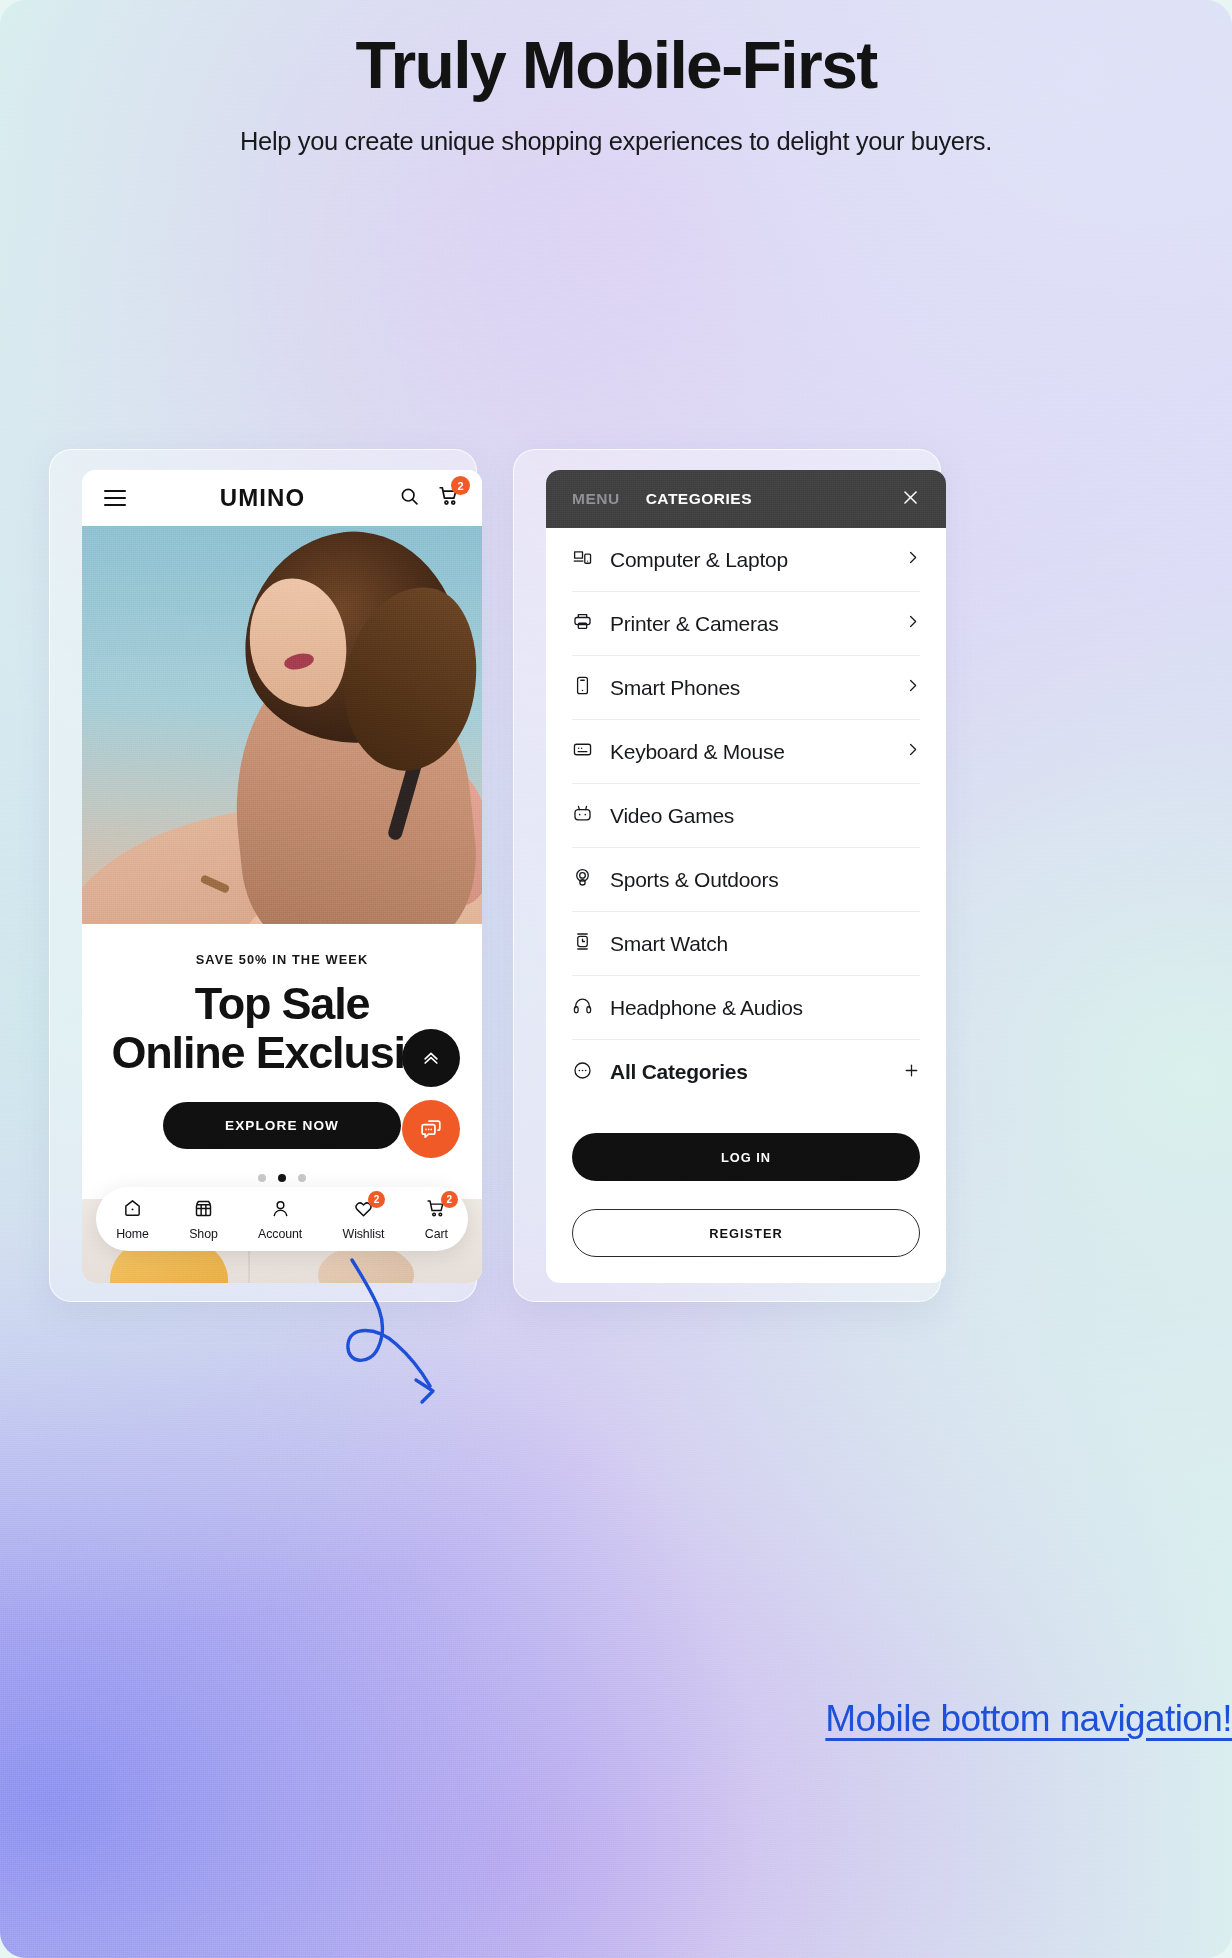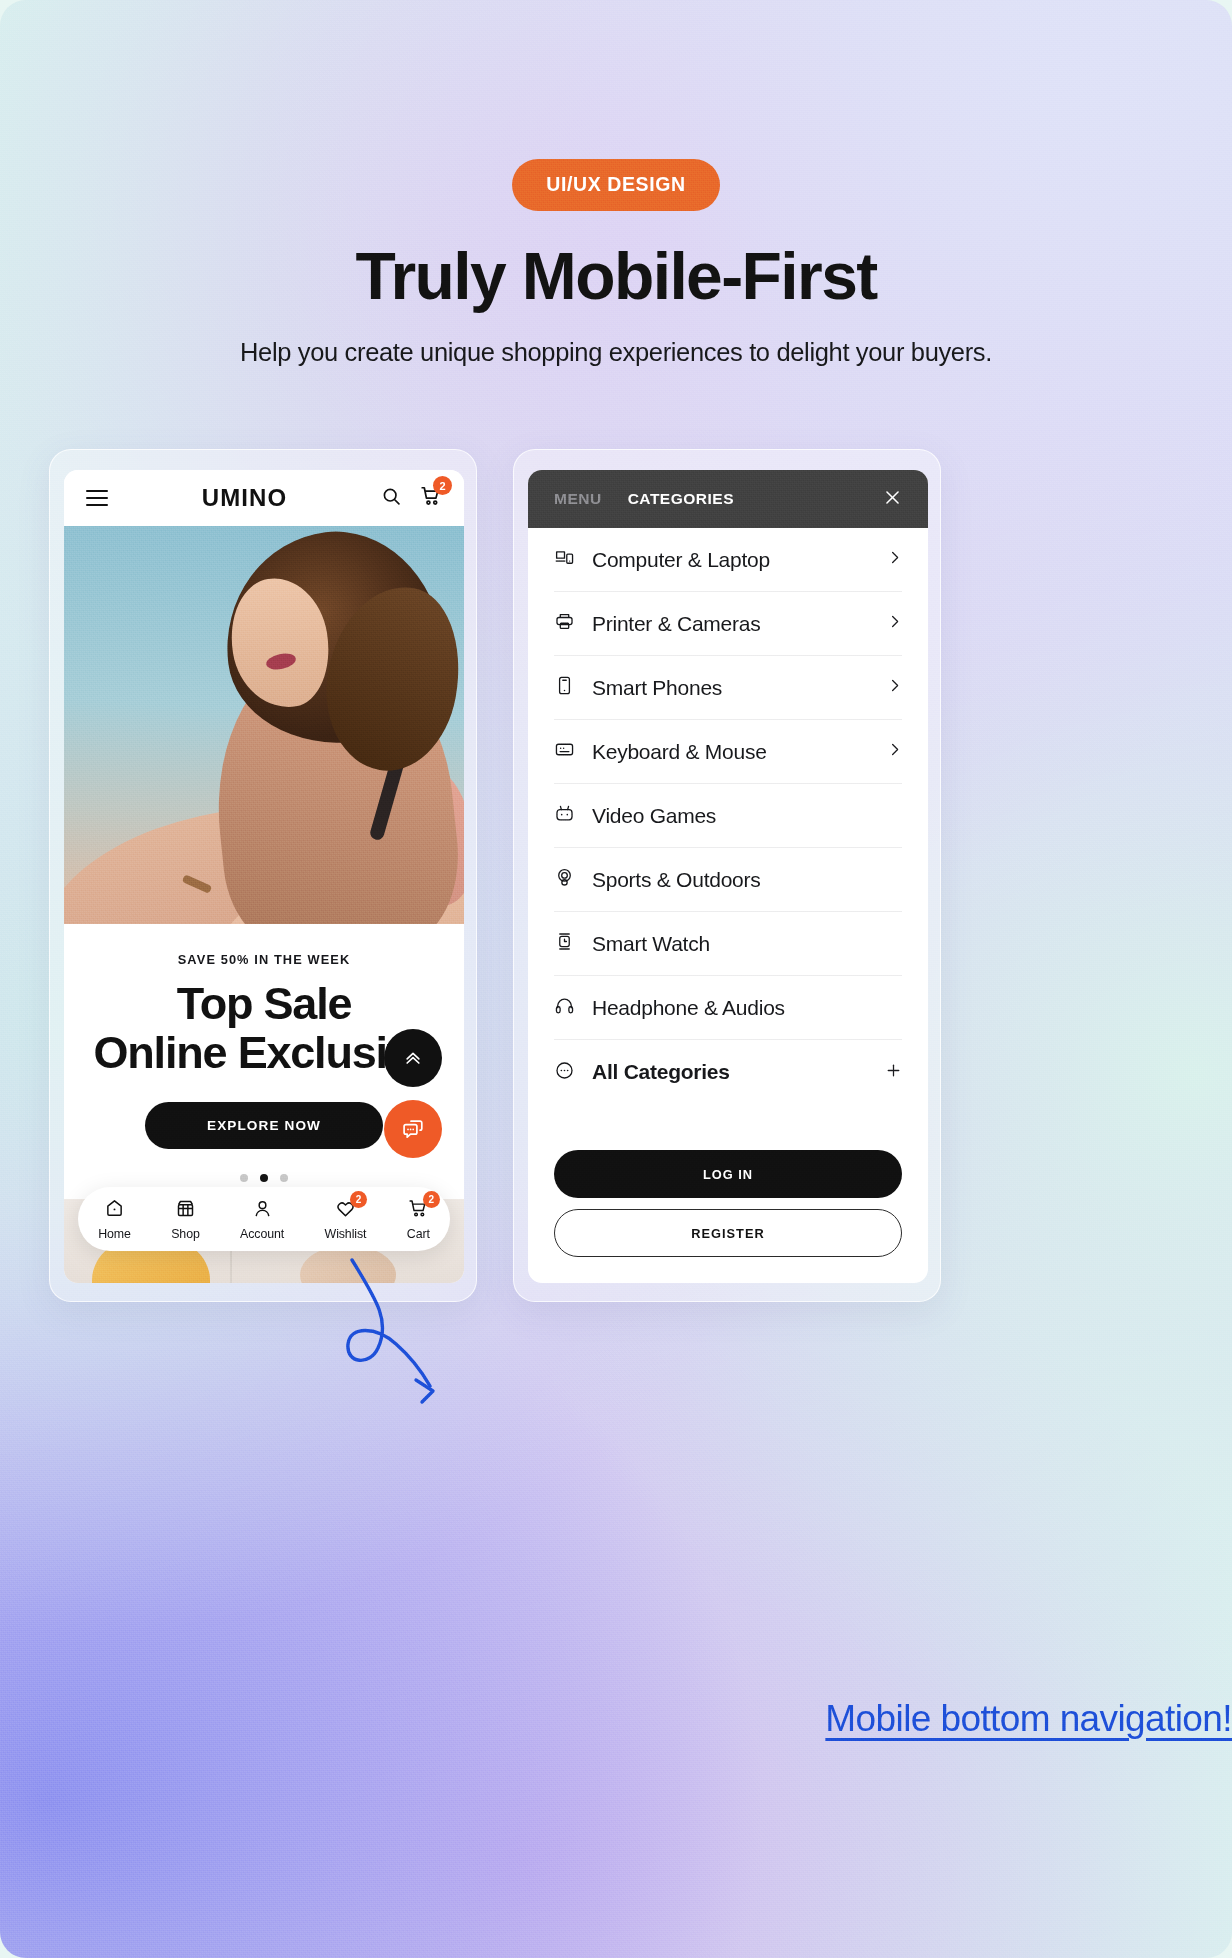"UI/UX DESIGN" div.badge { html: <div>UI/UX DESIGN</div> -> none }
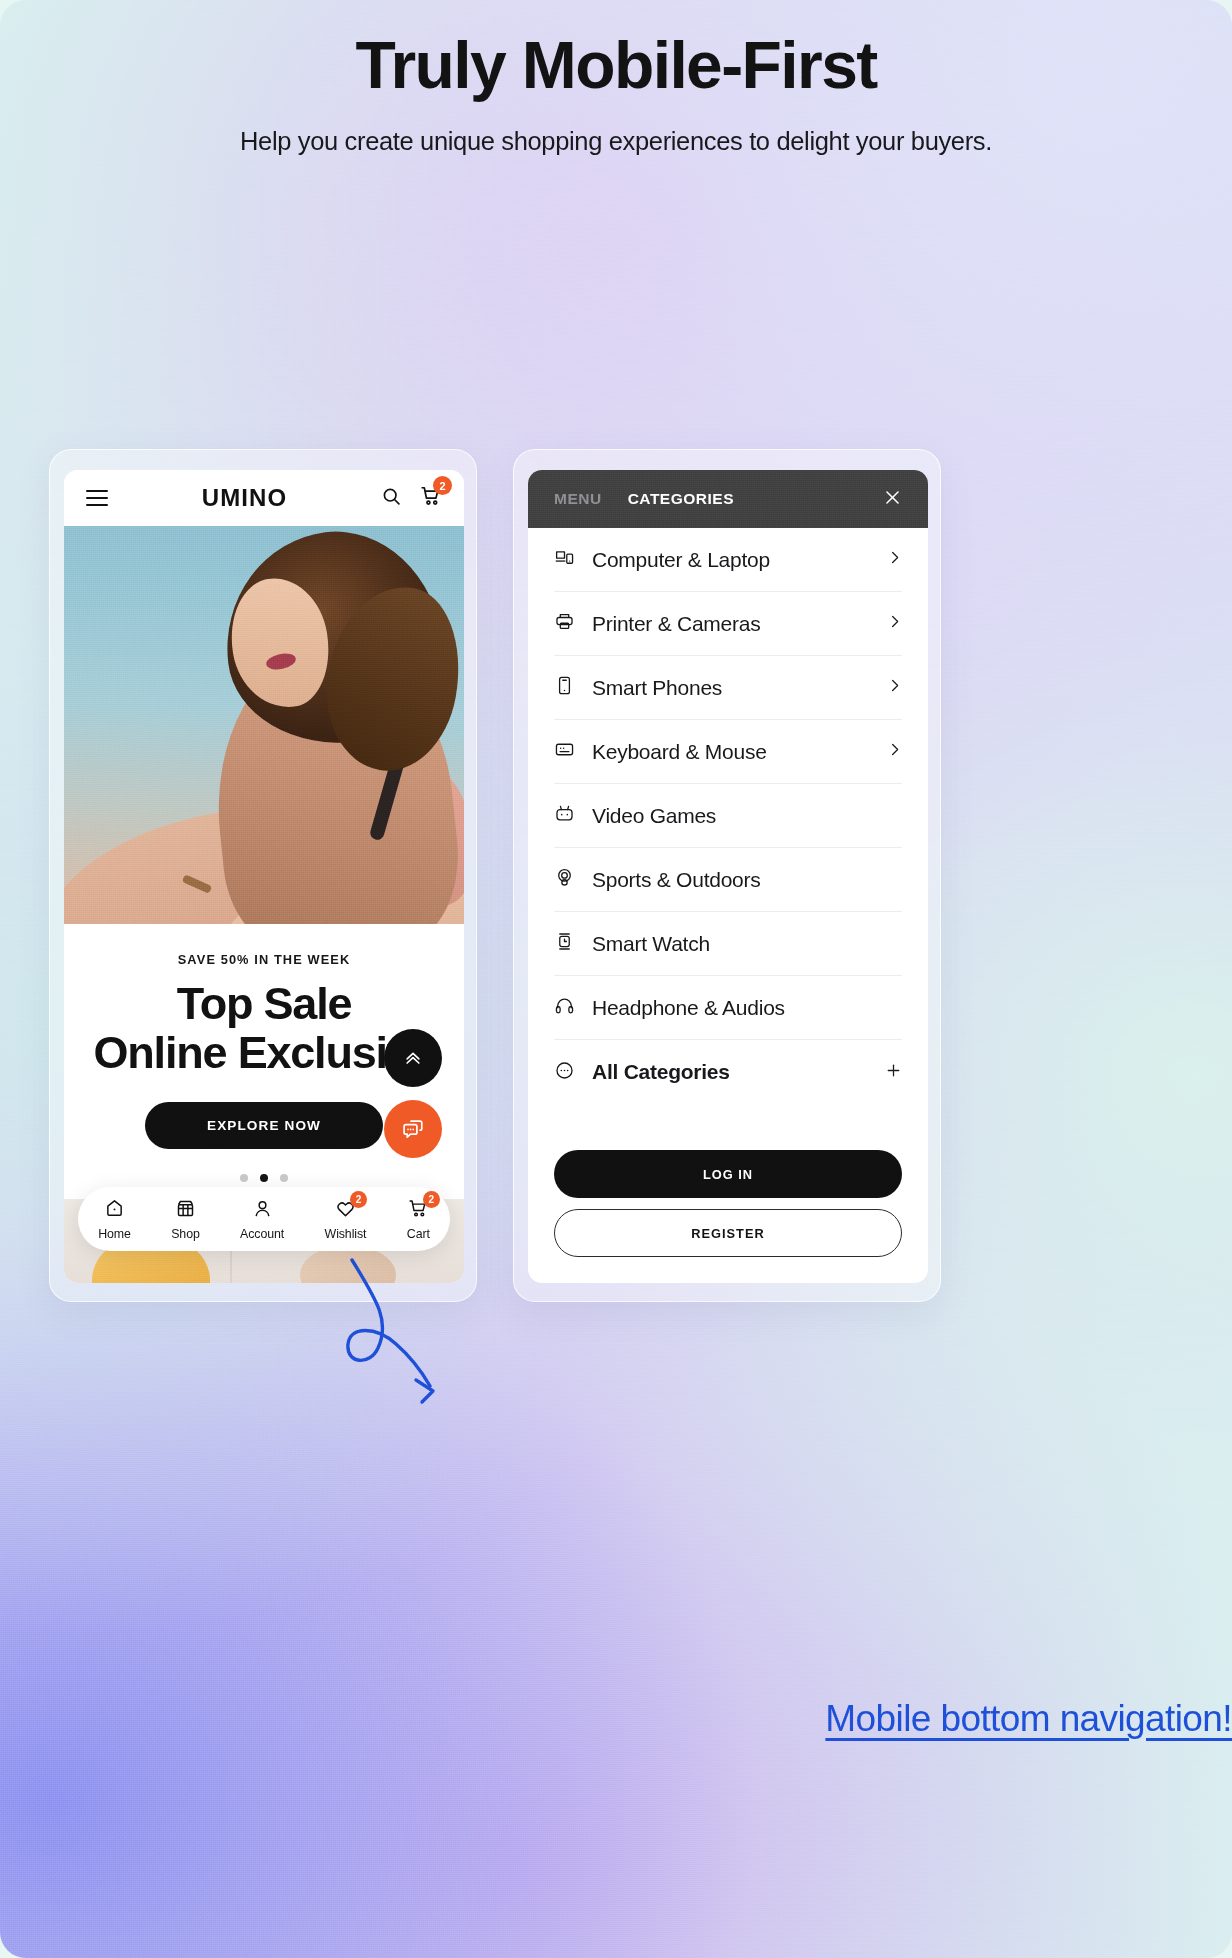"UMINO" .screen { left: 14px -> 32px }
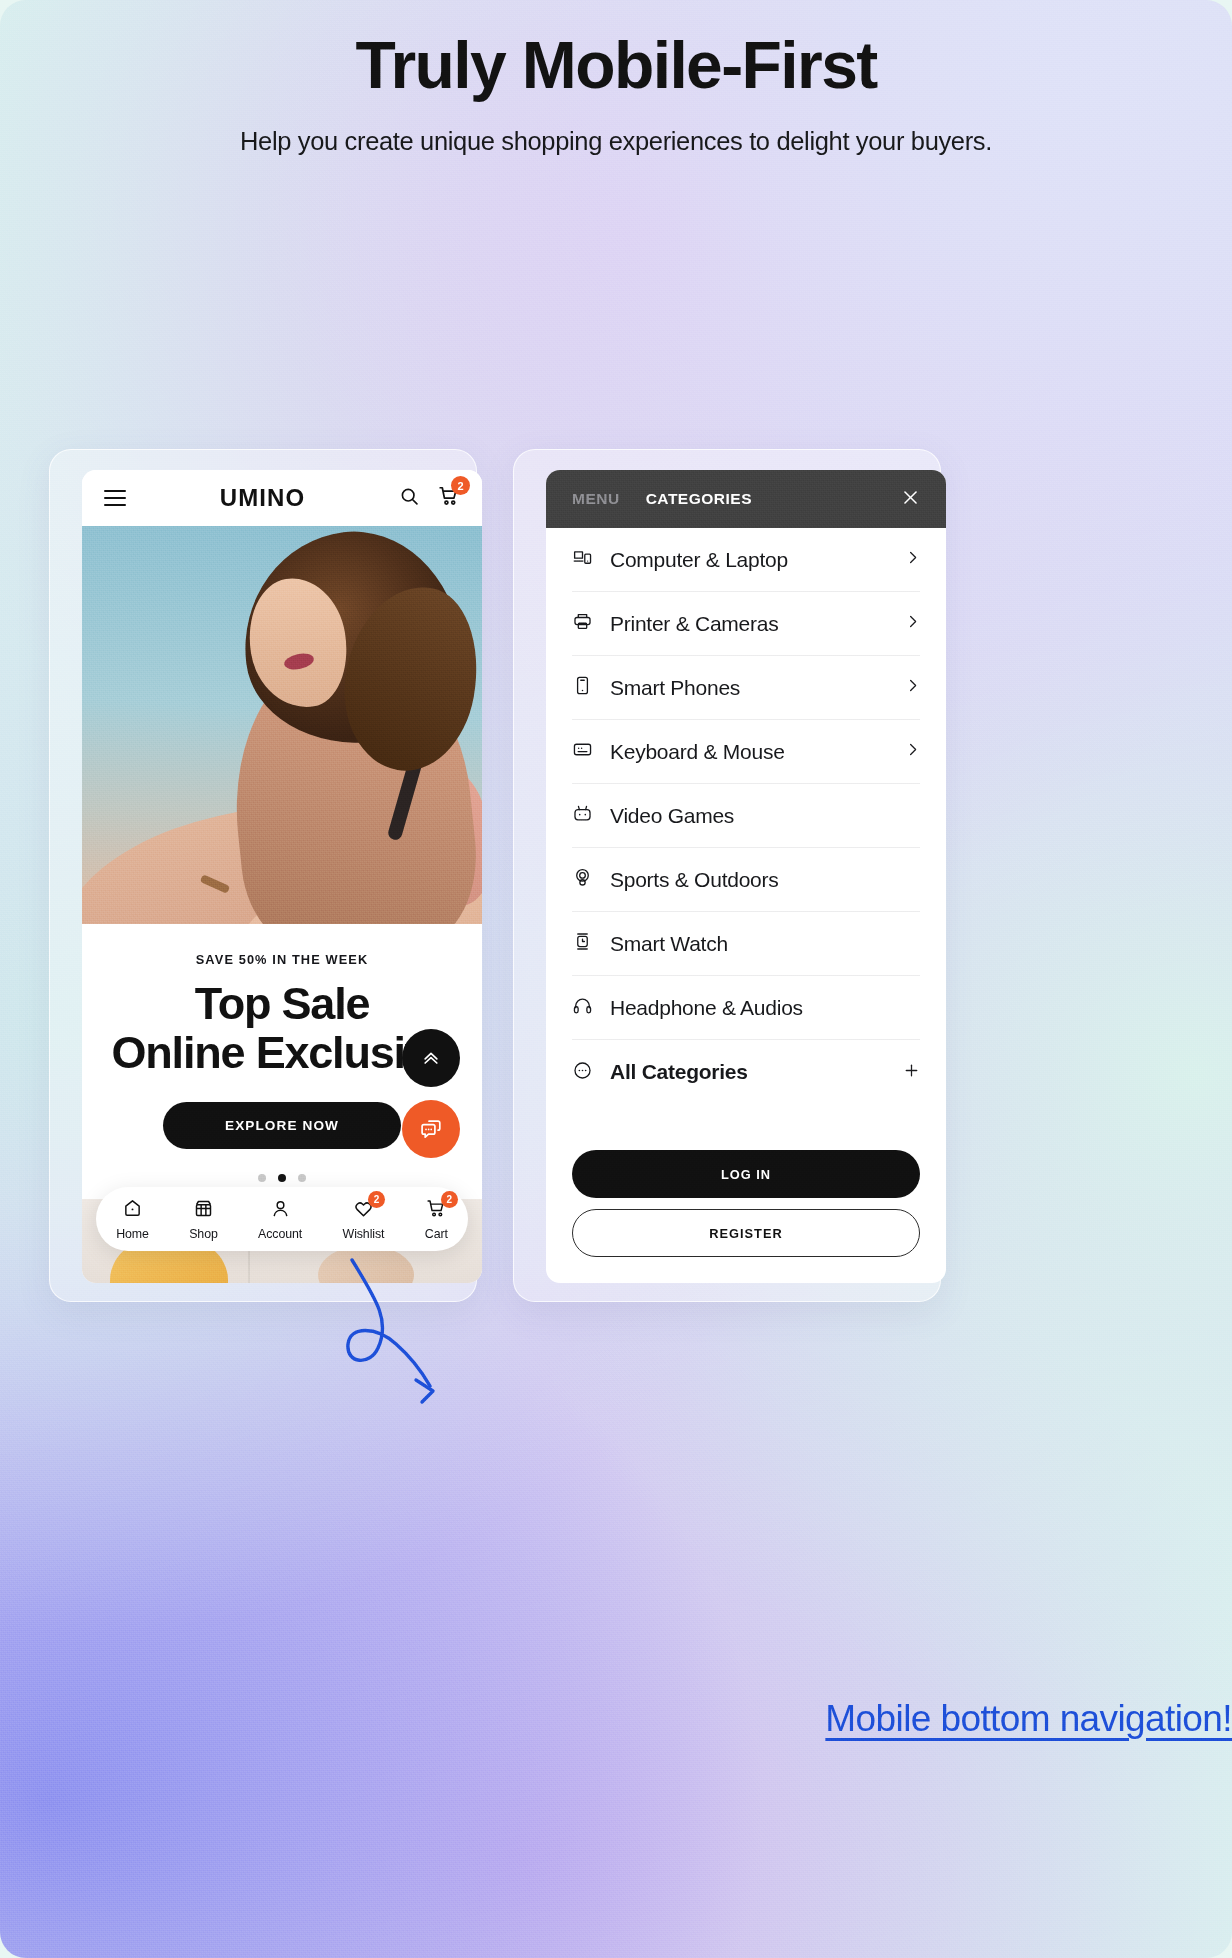"REGISTER" .btn-reg { margin-top: 11px -> 28px }
